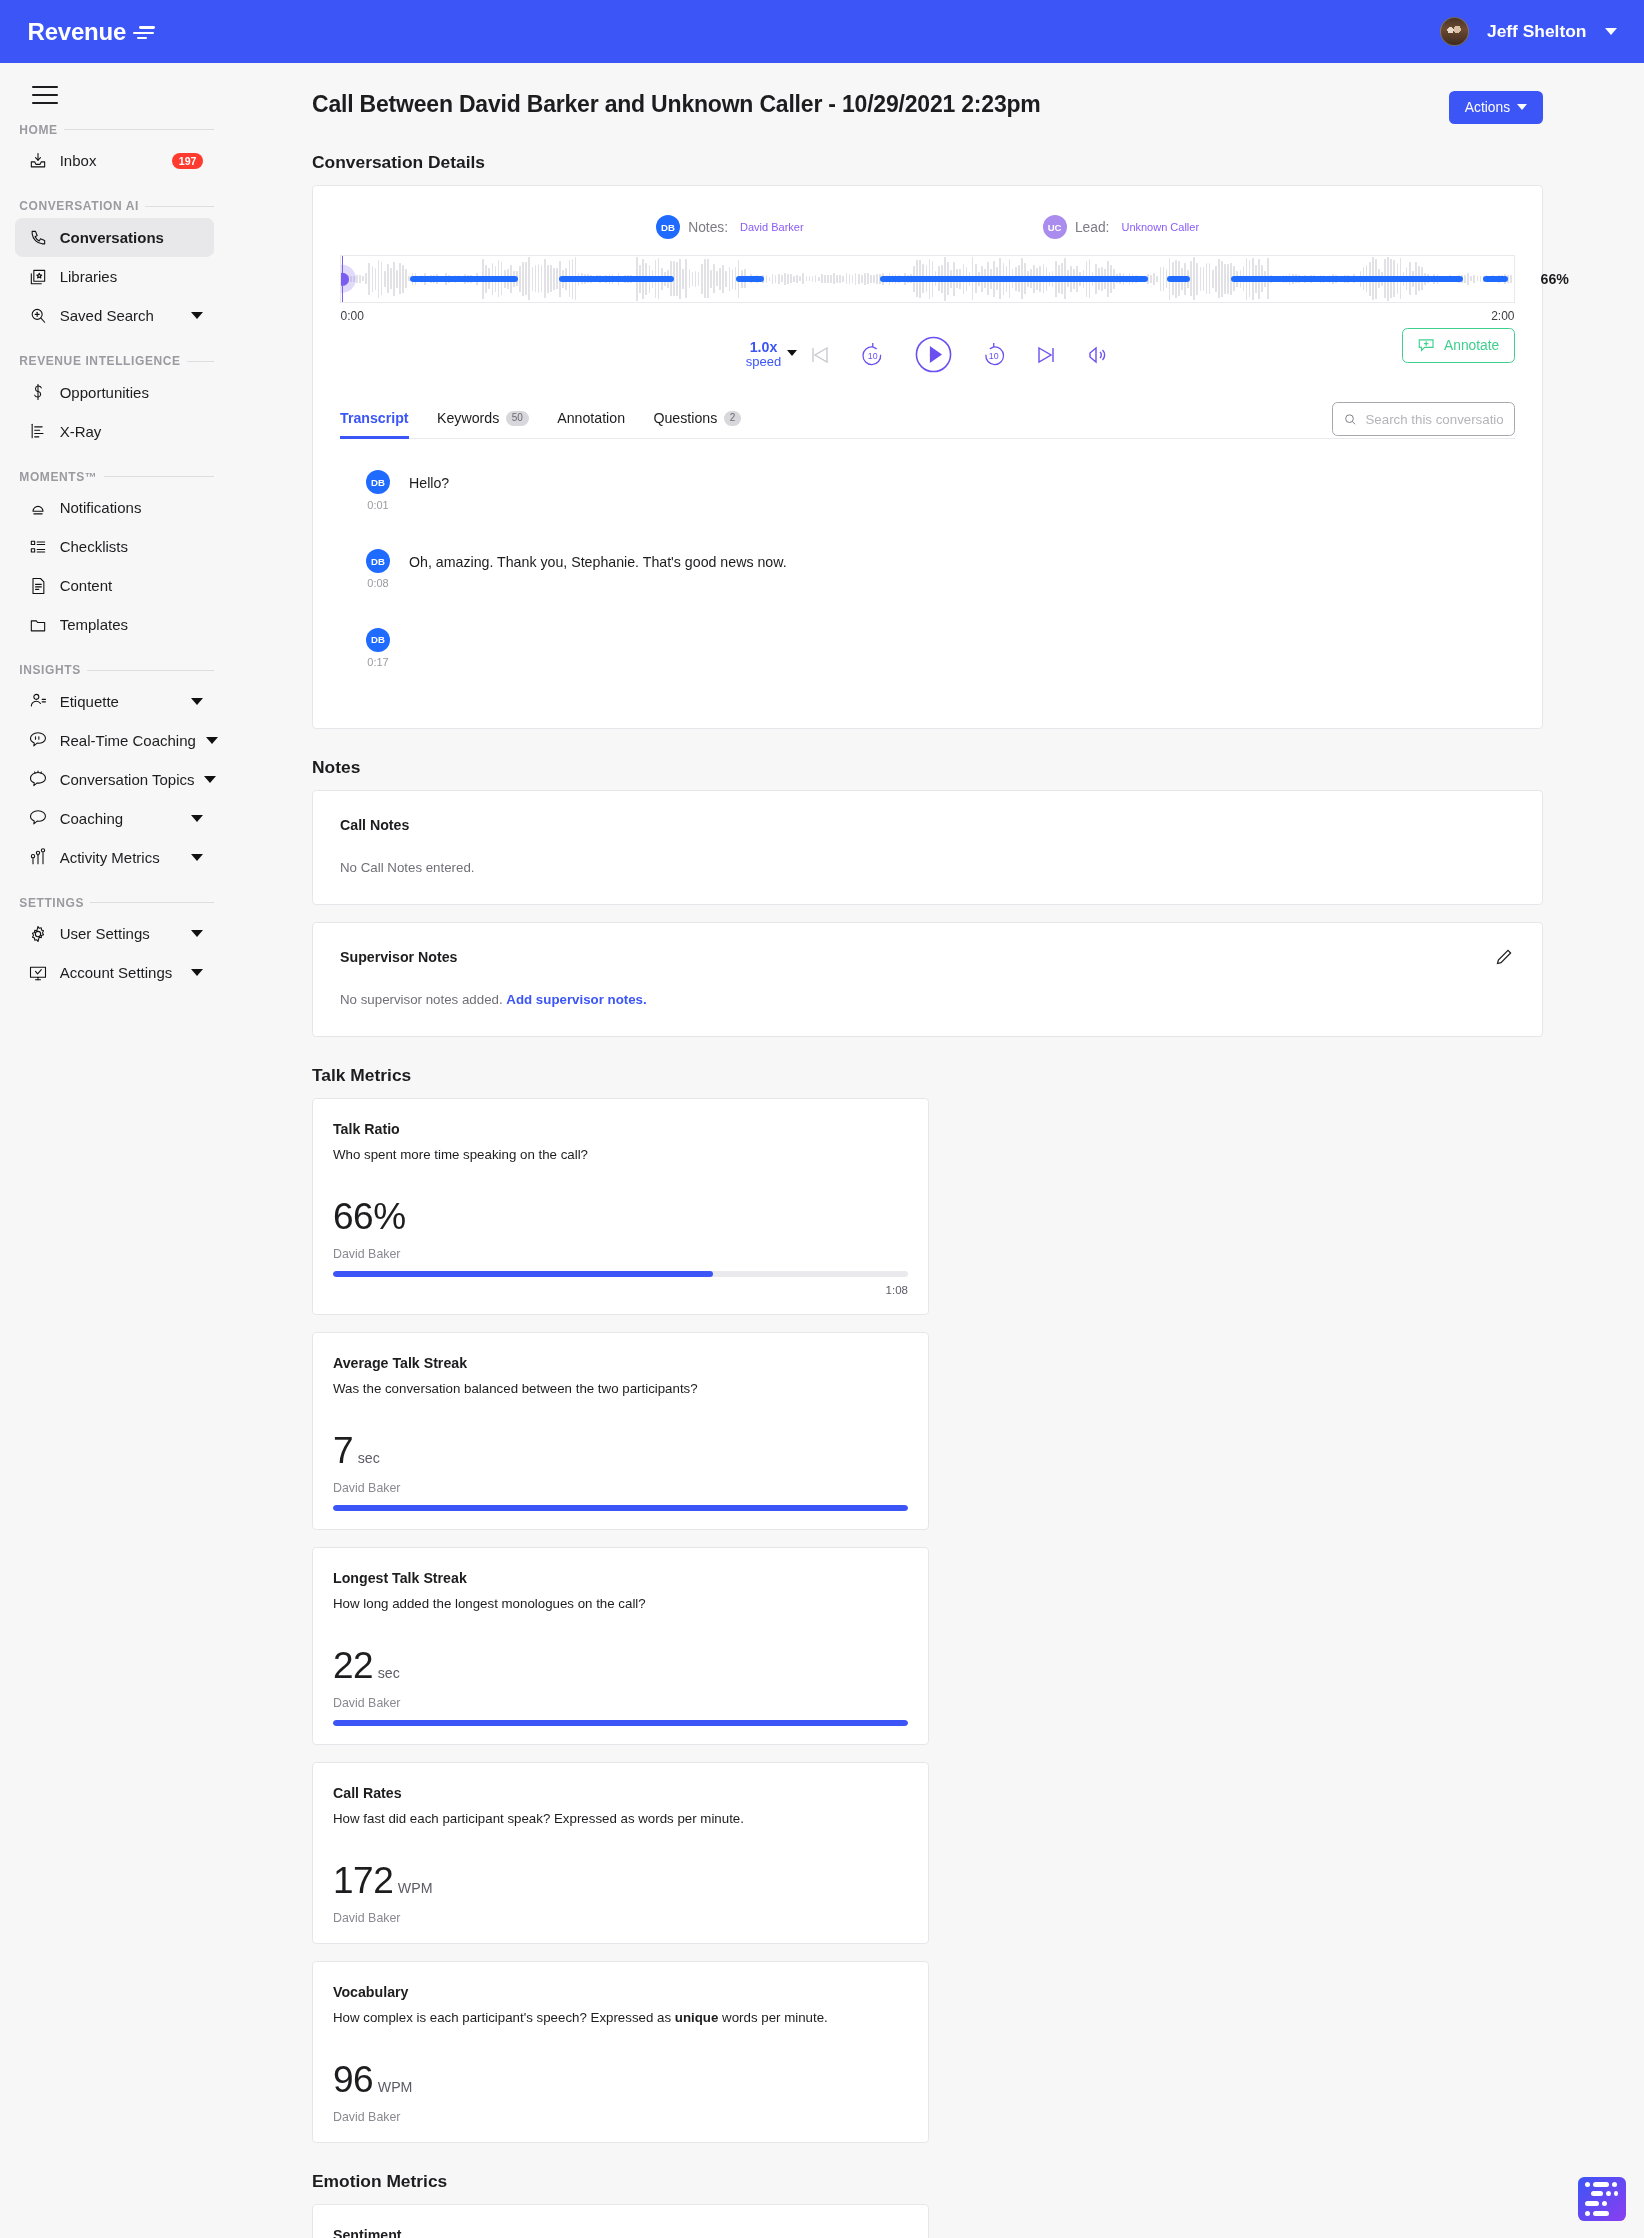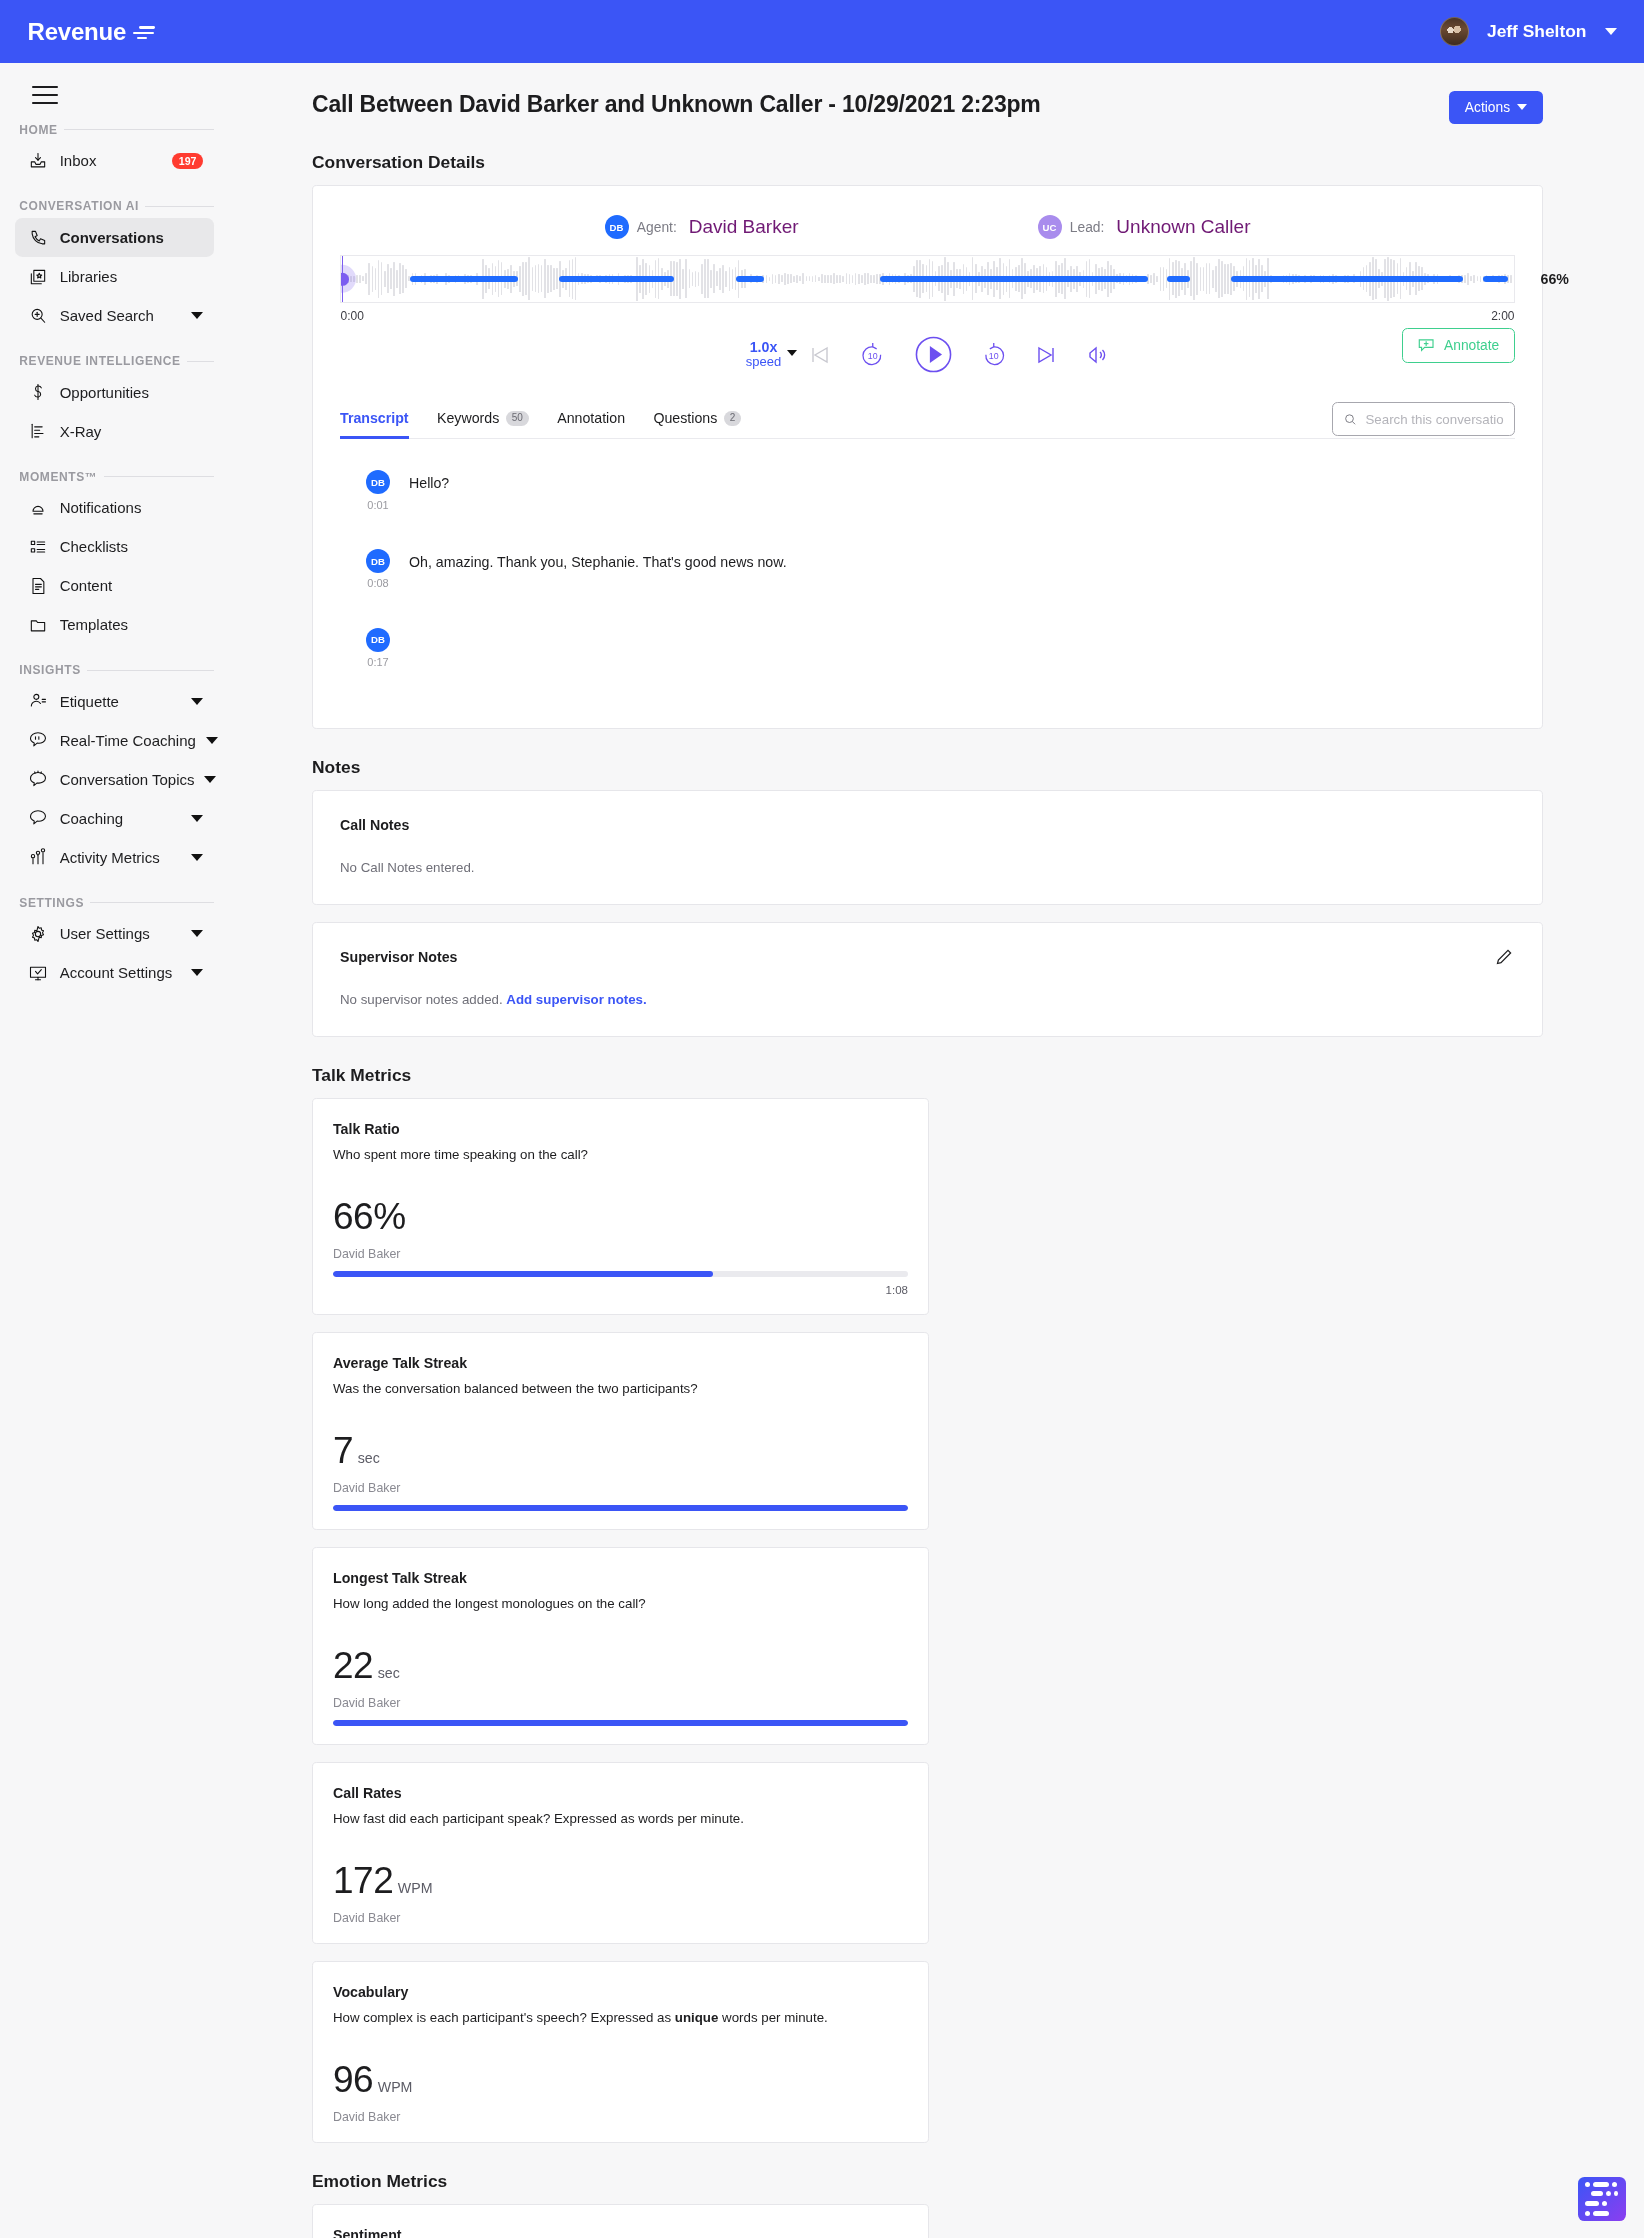"Agent:" span.p-role { text: Agent -> Notes }
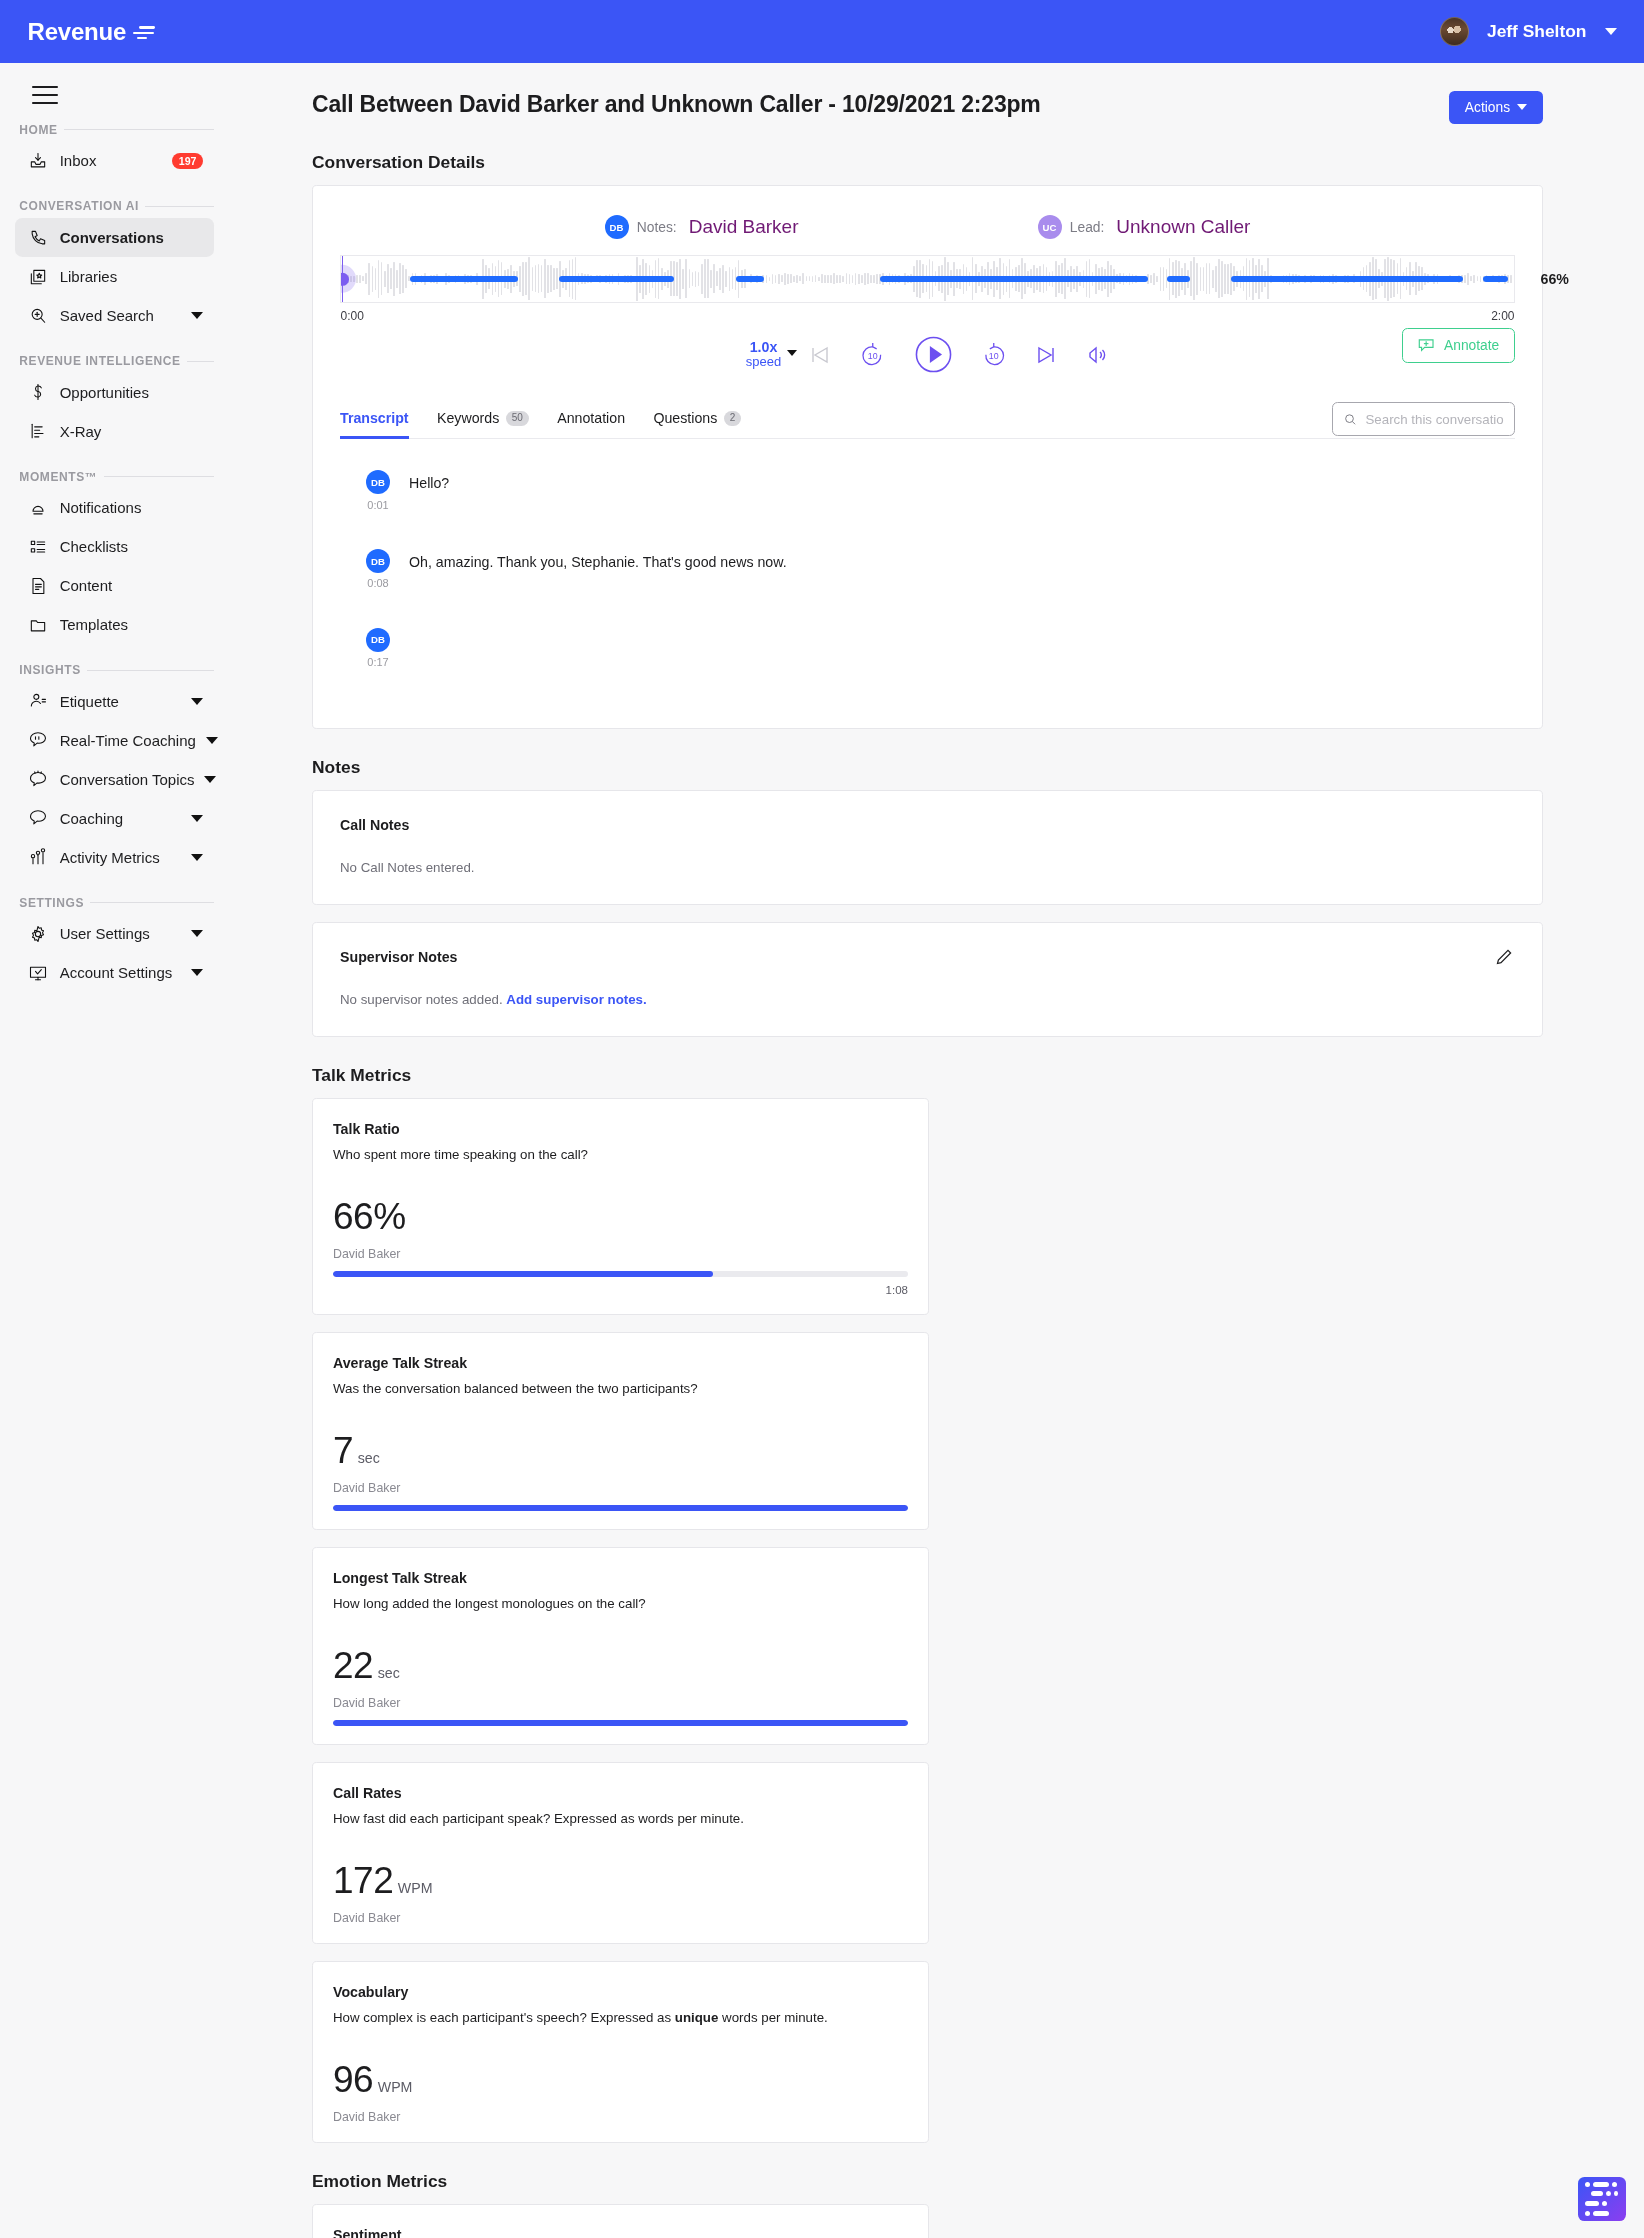"David Barker" .p-name { color: #701a75 -> #8b5cf6; font-size: 19px -> 11px }
